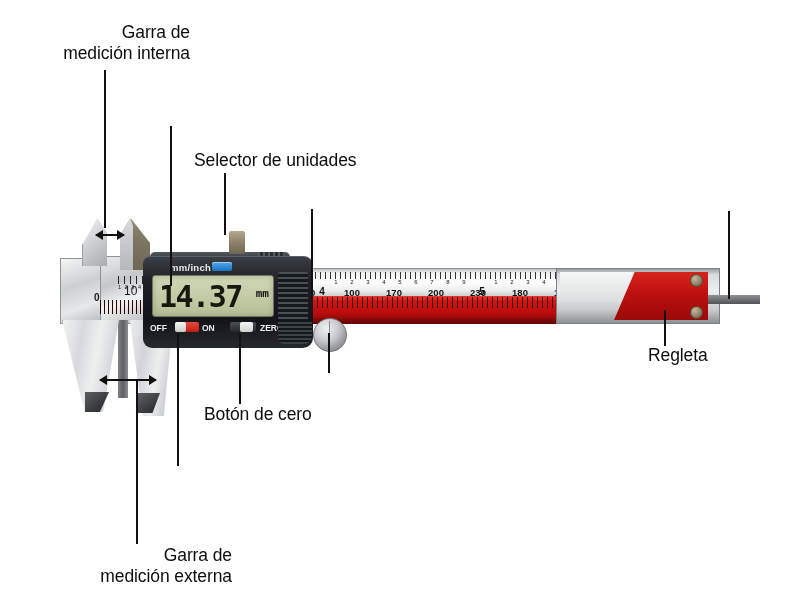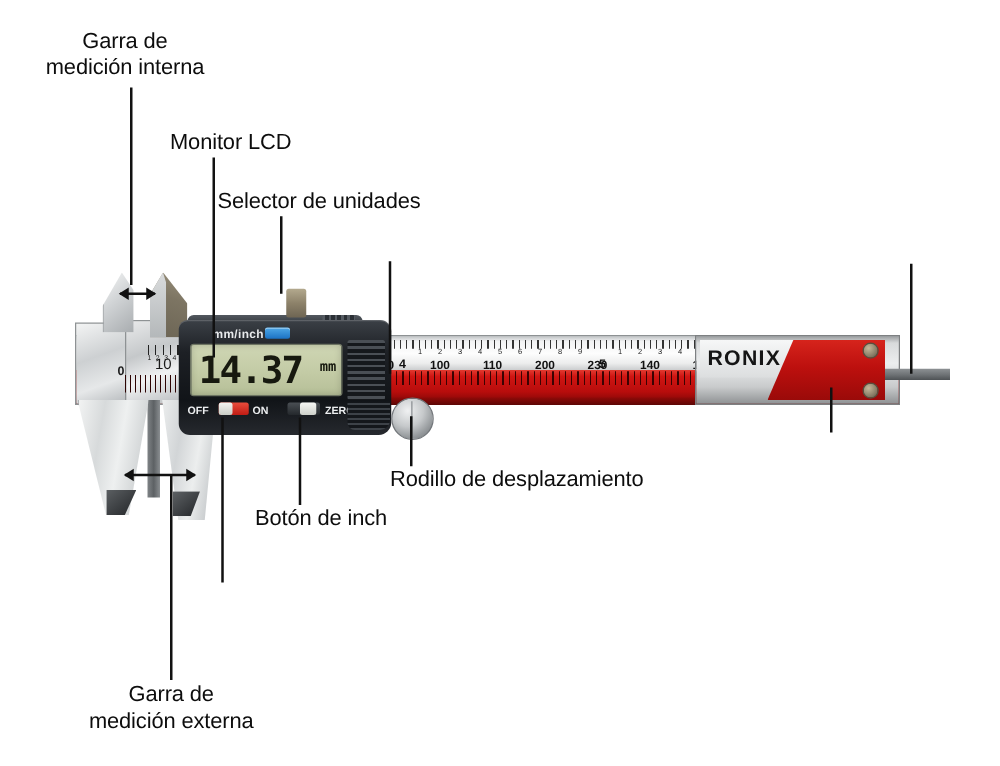"Garra de" .label.ctr { text-align: center -> right }
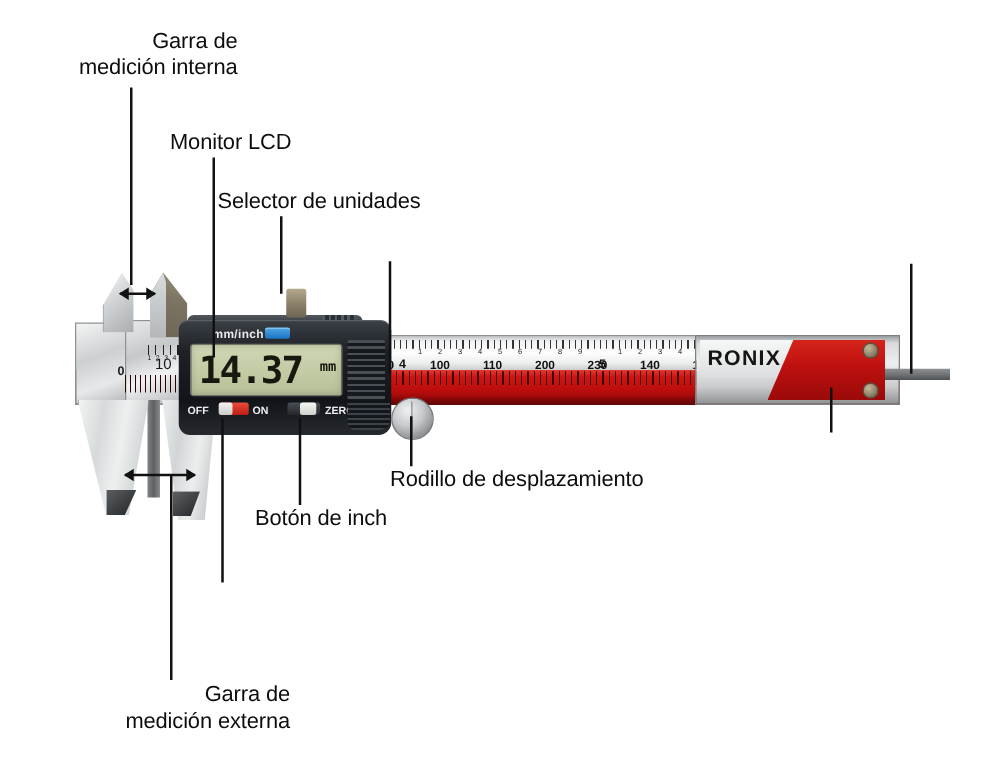"Monitor LCD" div.label { html: <div>Monitor LCD</div> -> none }
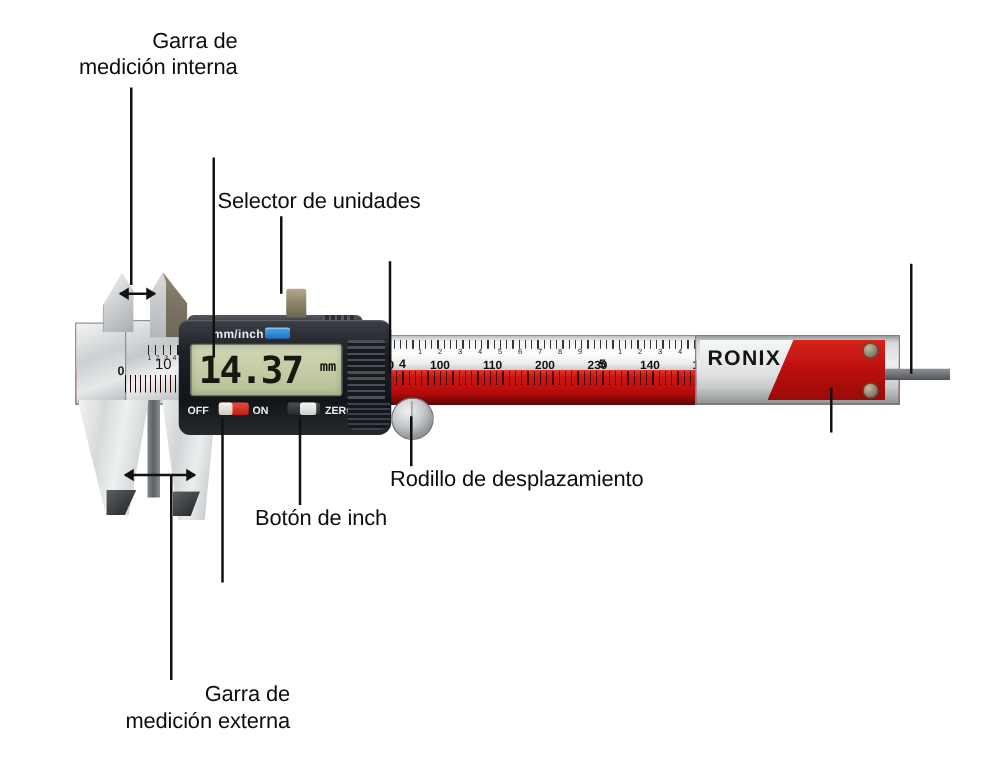"Selector de unidades" div.label { left: 174px -> 194px }
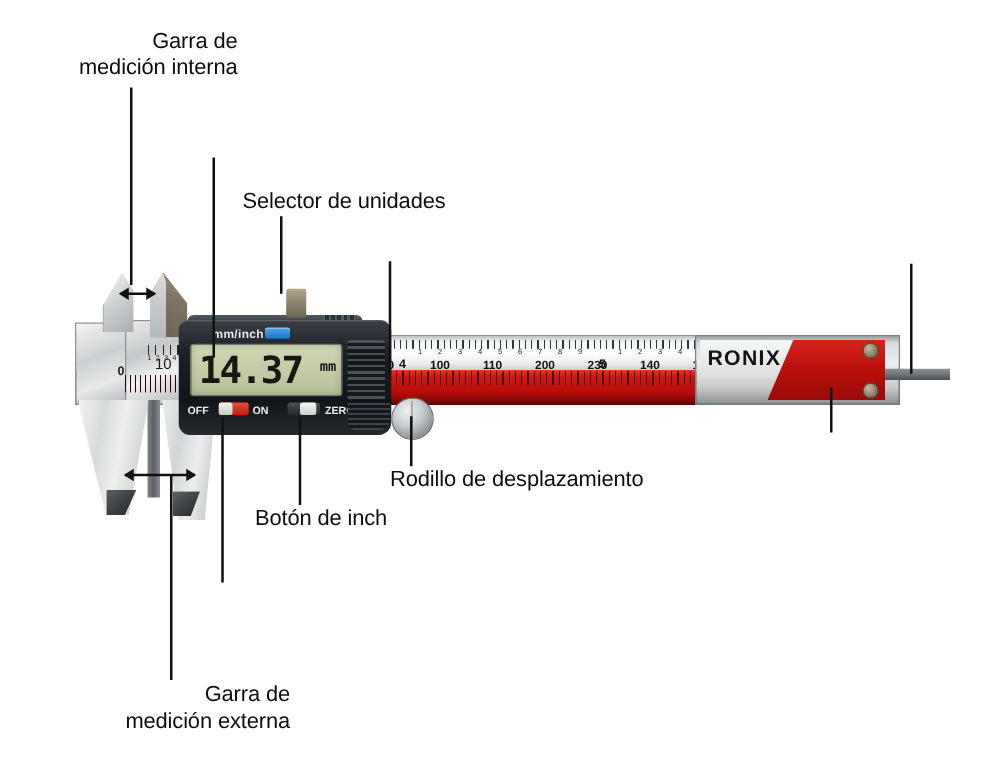"110" span { text: 110 -> 170 }
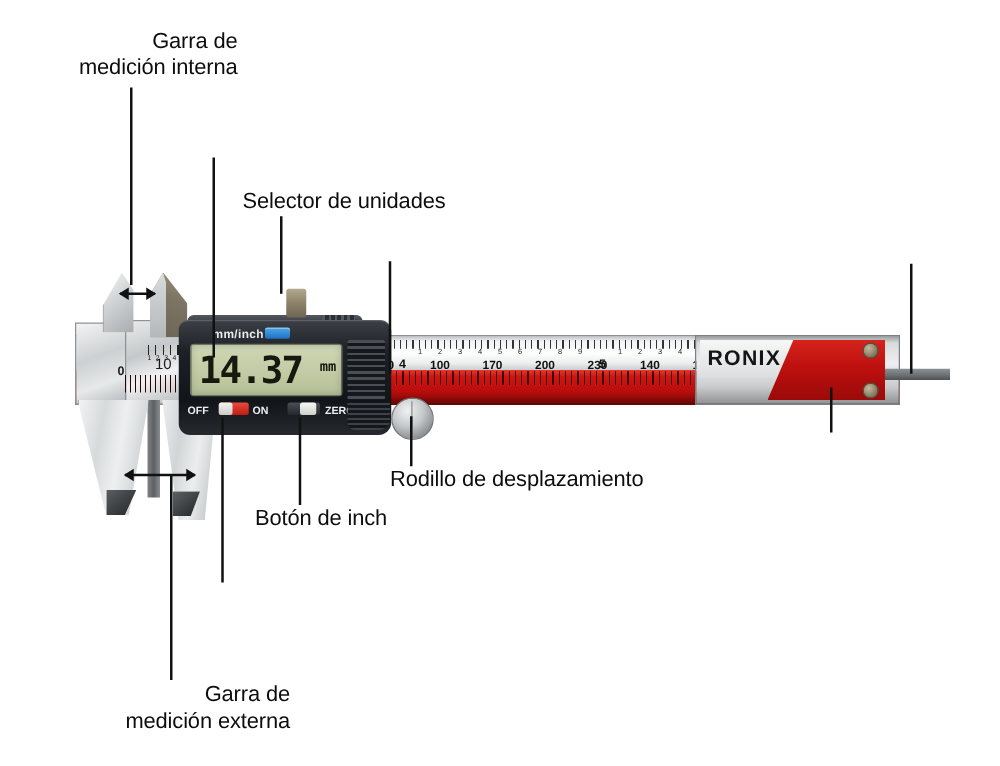"140" span { text: 140 -> 180 }
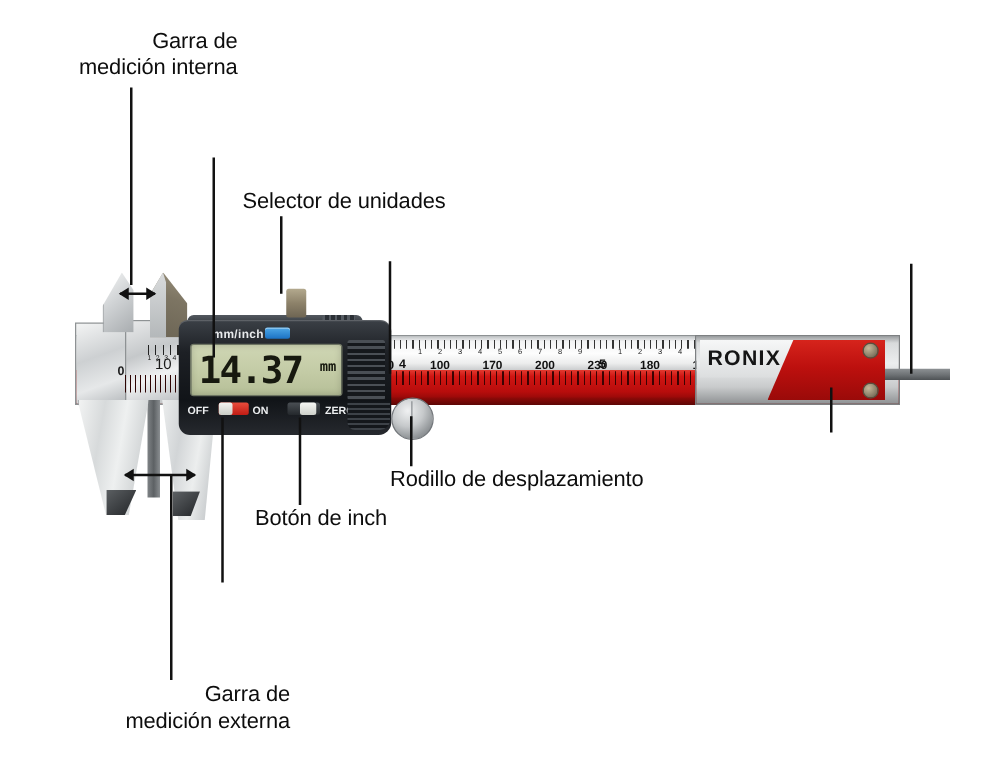"RONIX" div.ronix-text { html: <div>RONIX</div> -> none }
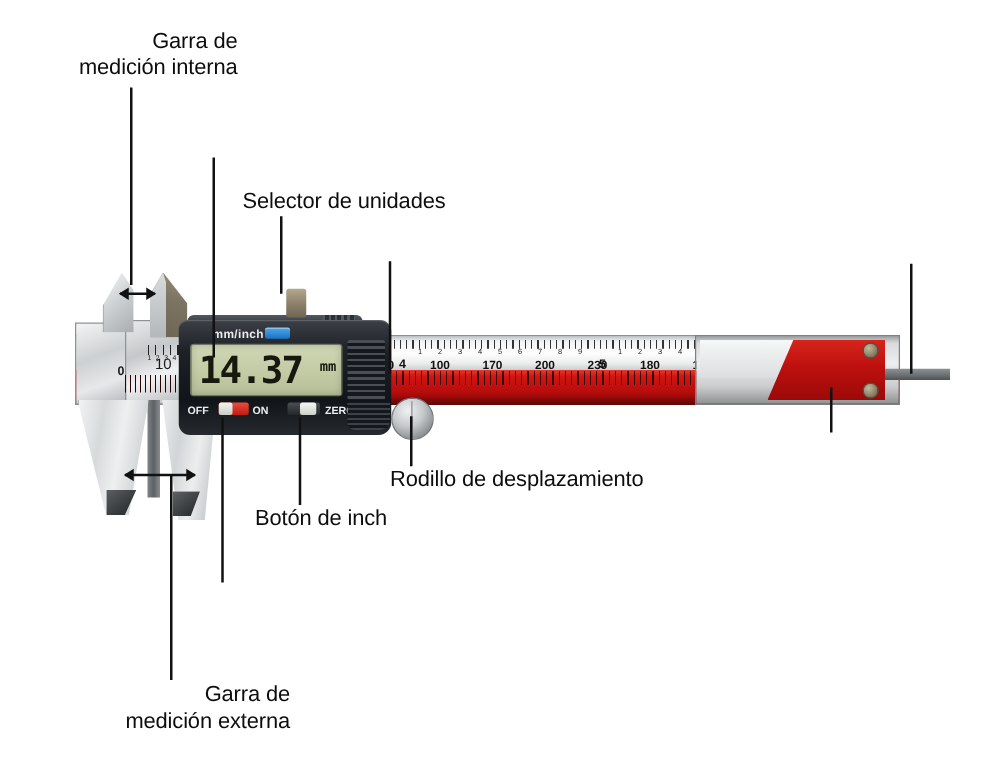"Regleta" div.label { html: none -> <div>Regleta</div> }
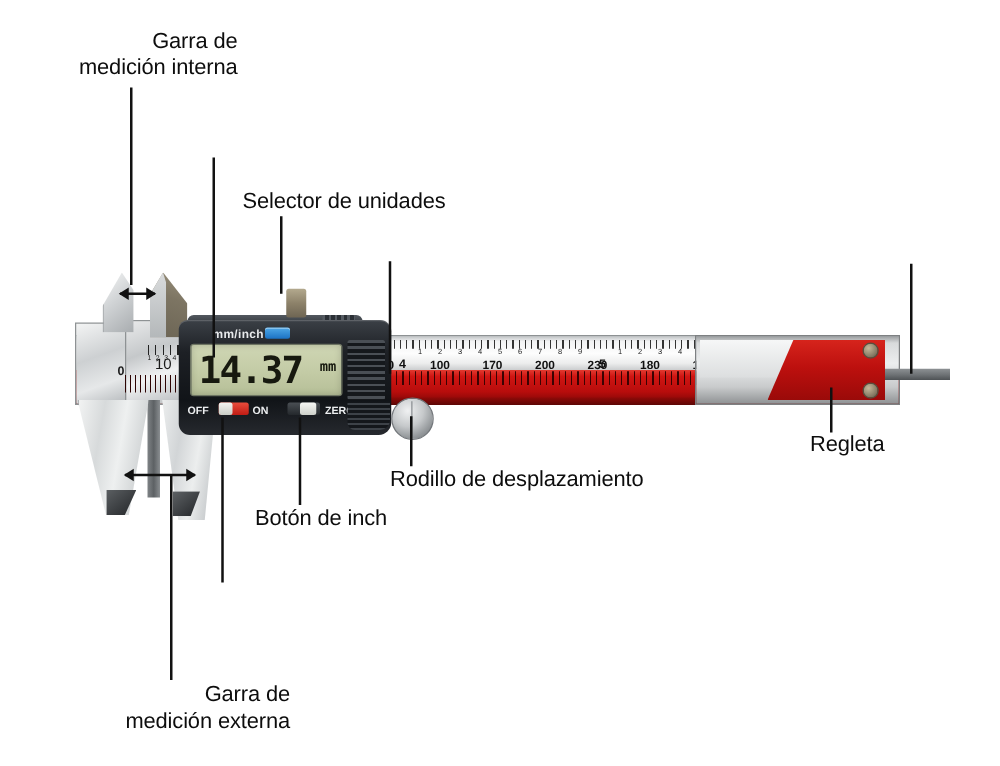"Rodillo de desplazamiento" div.label { html: <div>Rodillo de desplazamiento</div> -> none }
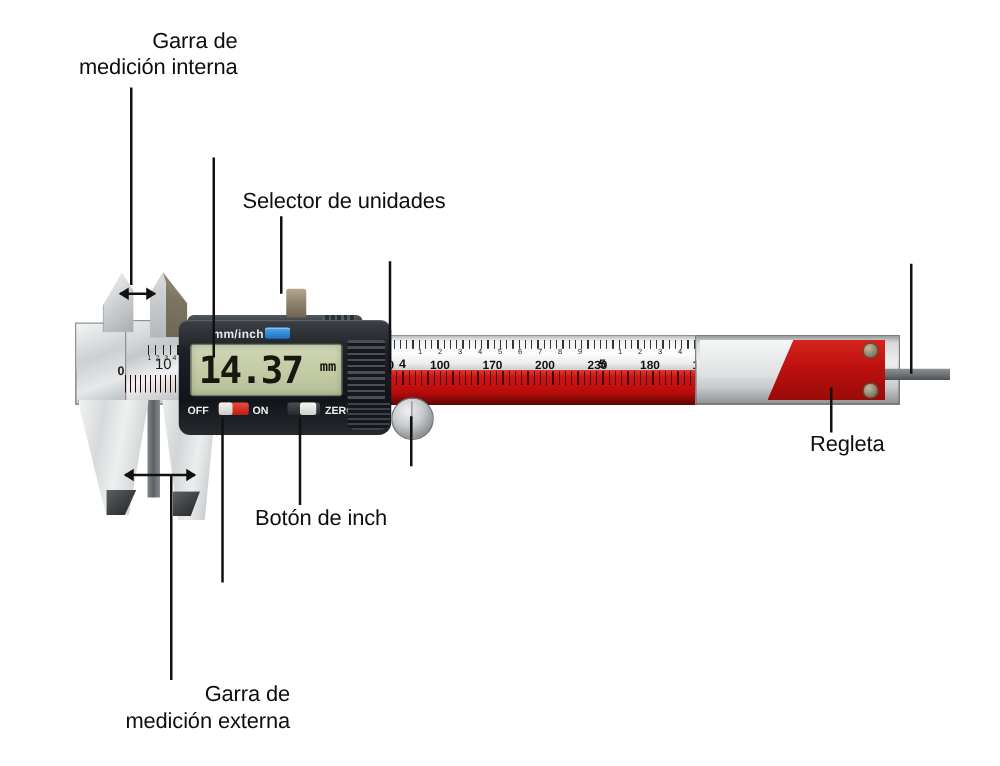"Botón de inch" div.label { text: inch -> cero }
